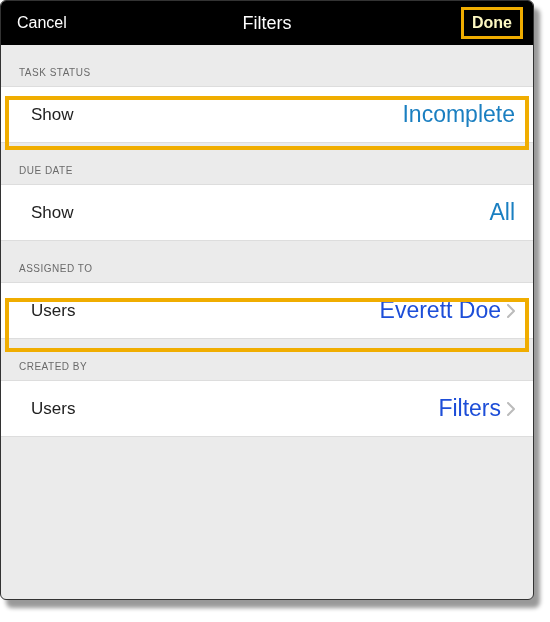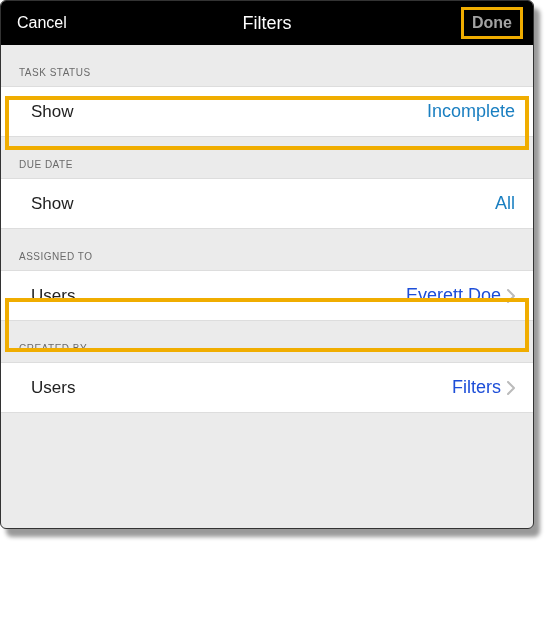"Cancel" .frame { height: 529px -> 600px }
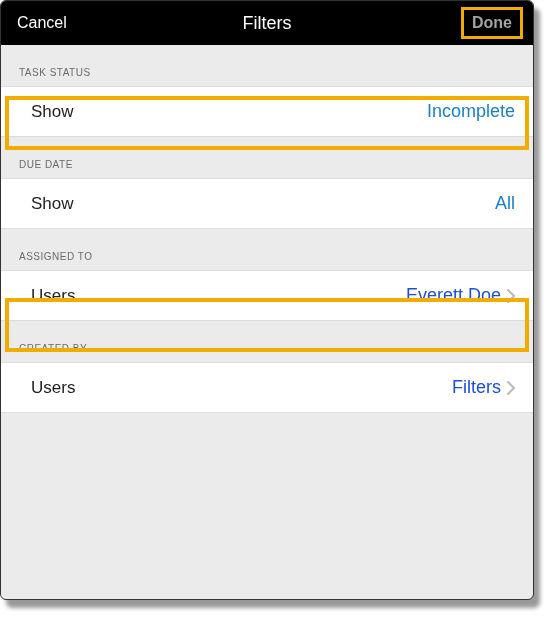"Done" .done-btn { color: #a3a3a3 -> #fef9c3 }
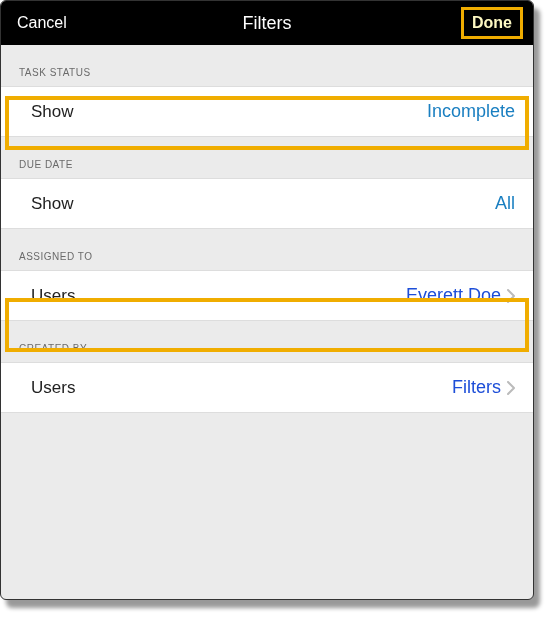"Incomplete" .row-value { font-size: 18px -> 23px }
